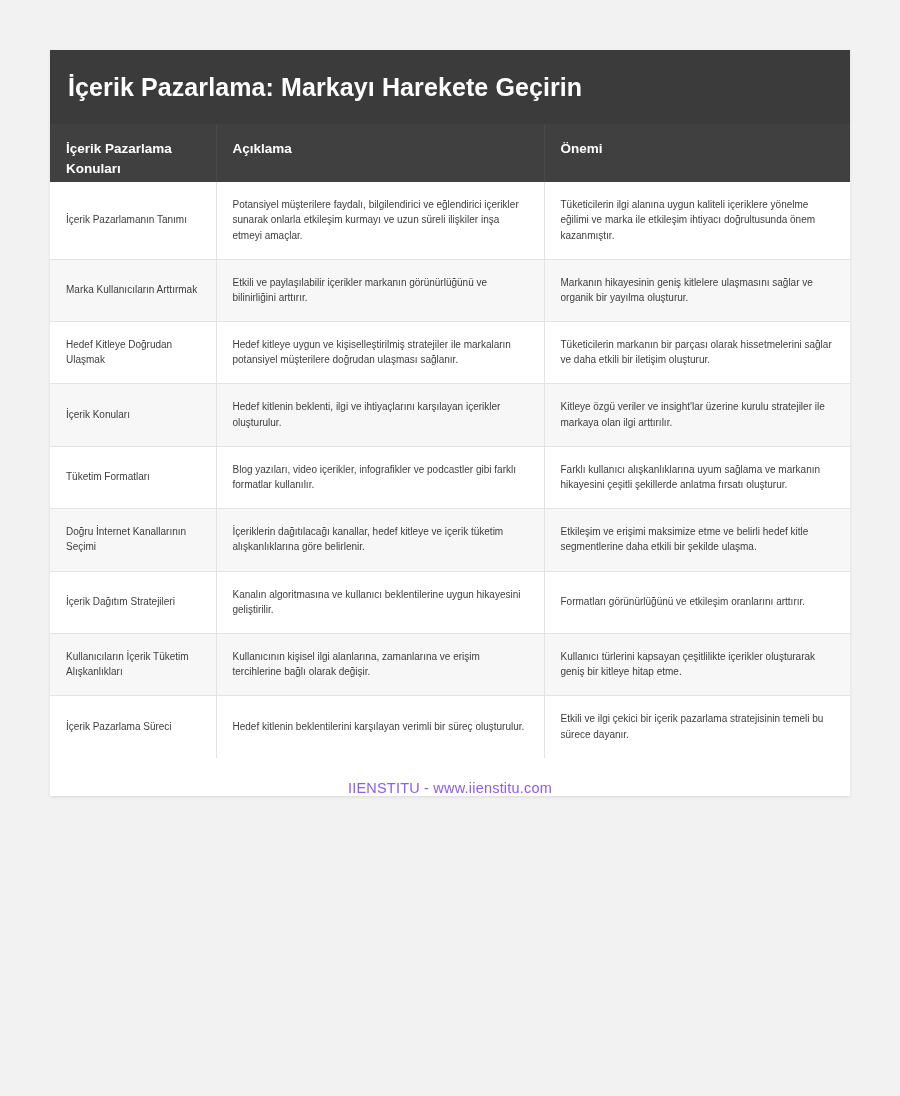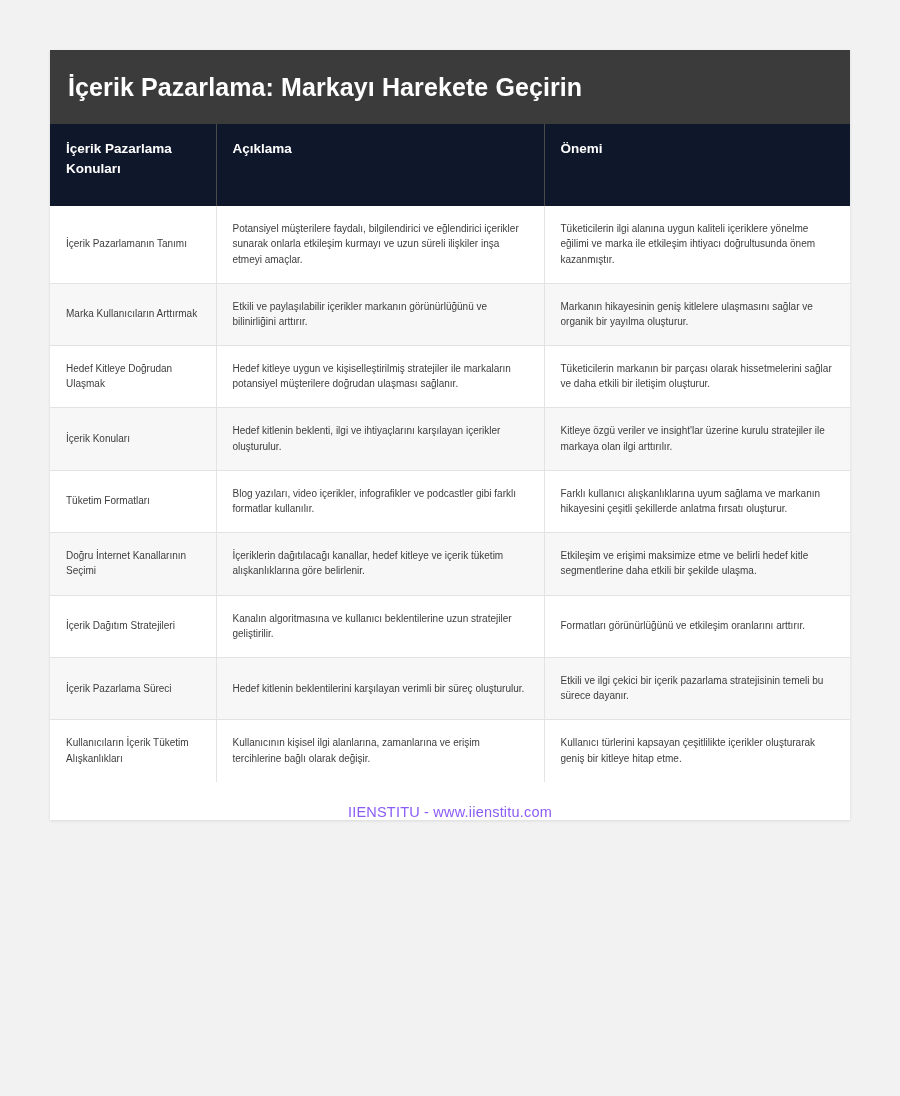"İçerik Pazarlama Konuları" thead th { background: #0f172a -> #404040; padding: 15px 16px 28px 16px -> 15px 16px 4px 16px }
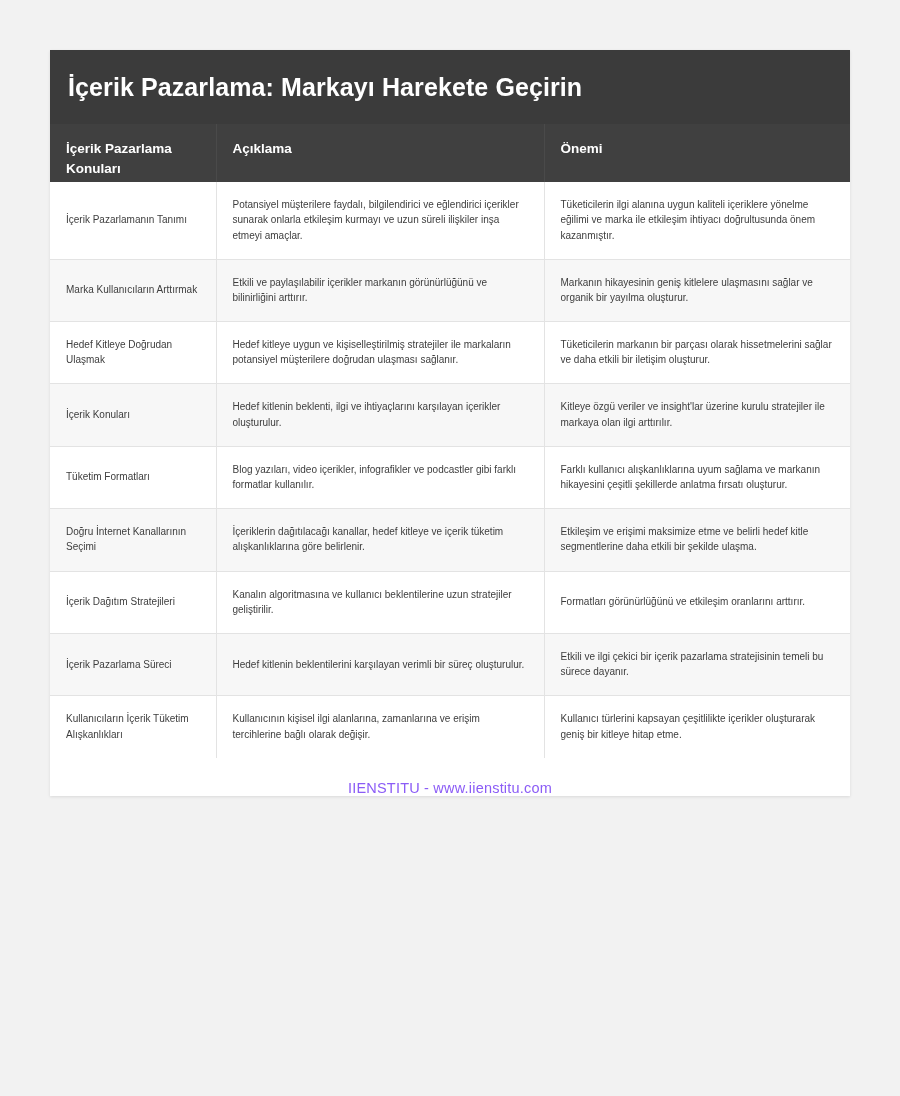"Kanalın algoritmasına ve kullanıcı" td.col-desc { text: uzun stratejiler -> uygun hikayesini }
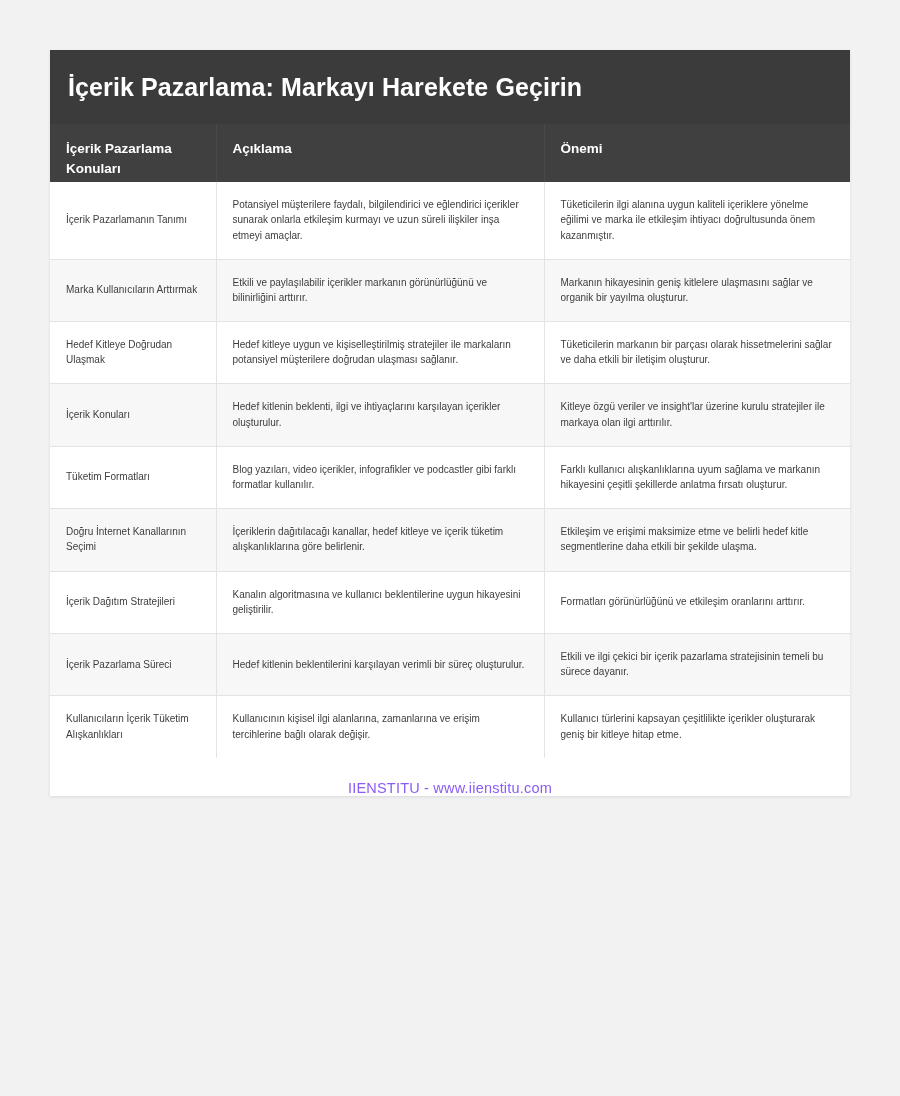"İçerik Pazarlama Süreci" tr { order: before "Kullanıcıların İçerik Tüketim" -> after "Kullanıcıların İçerik Tüketim" }
